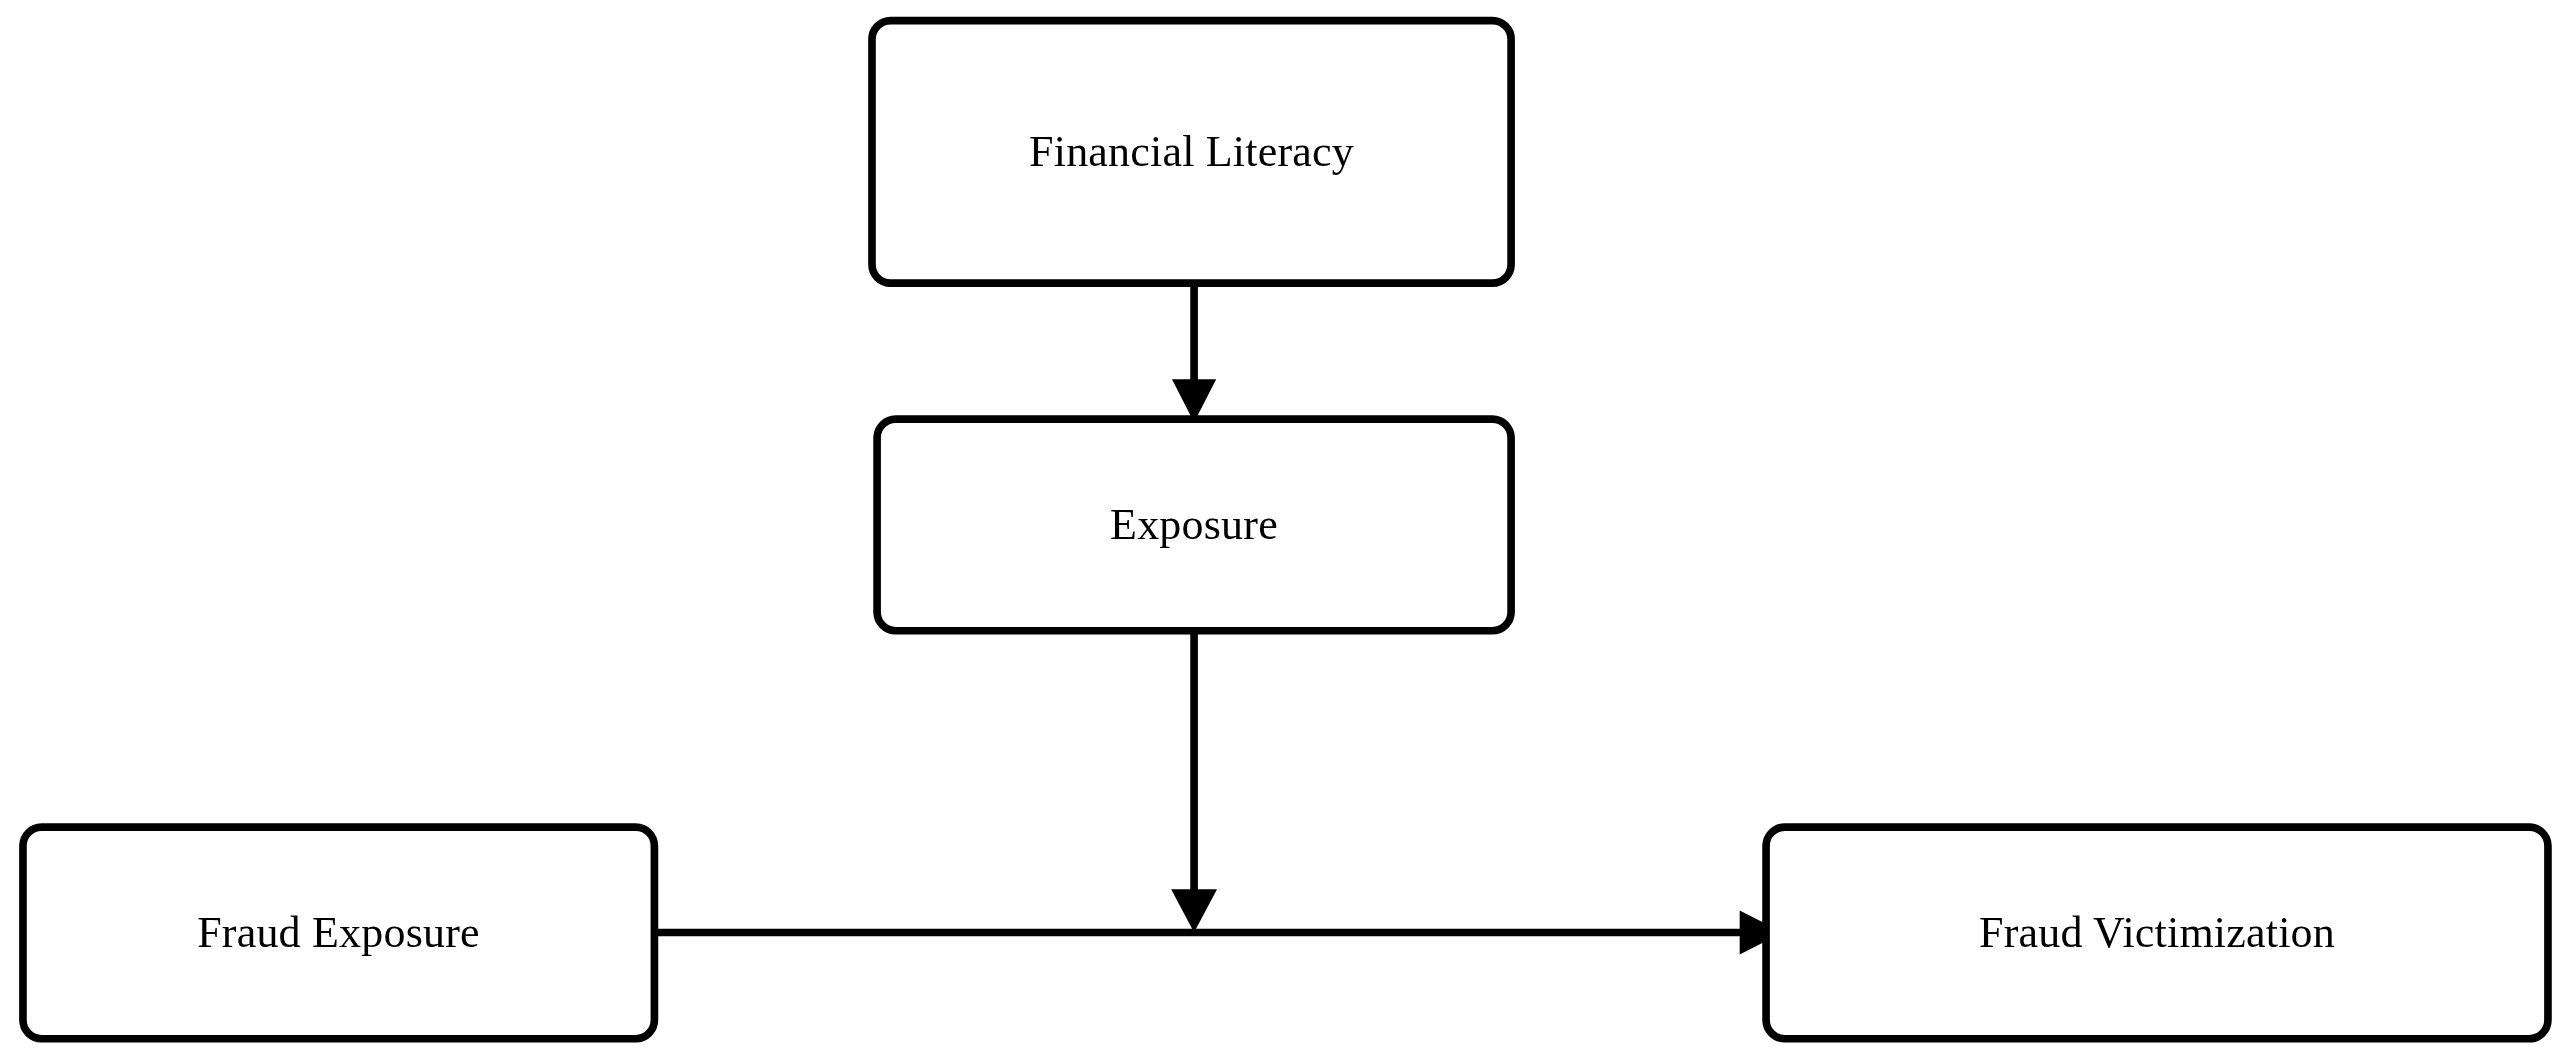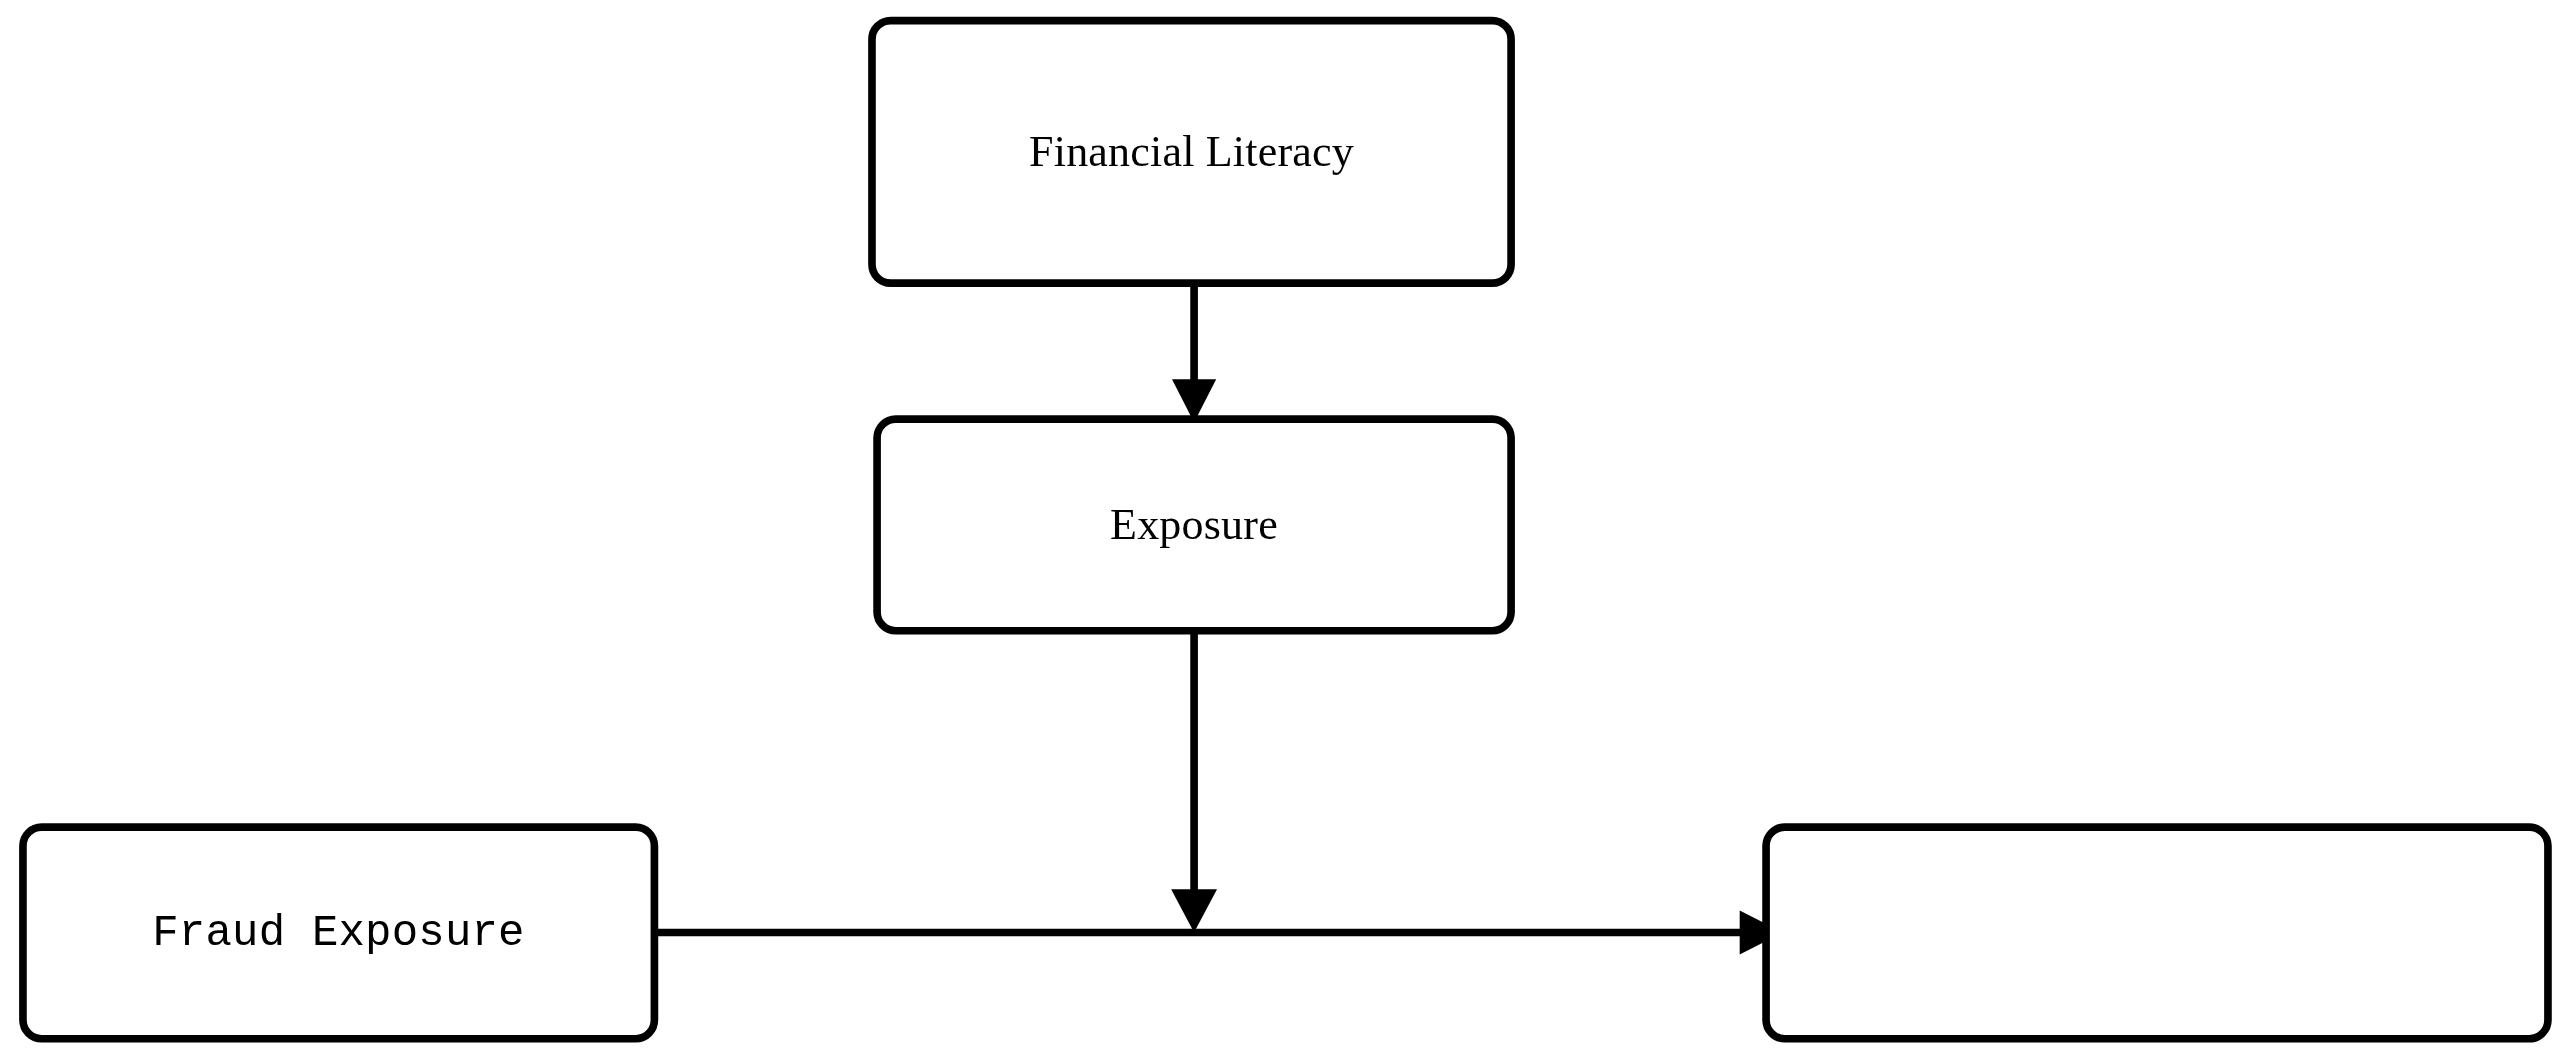"Fraud Exposure" #label-fraud-exposure { font-family: Liberation Mono, monospace -> none }
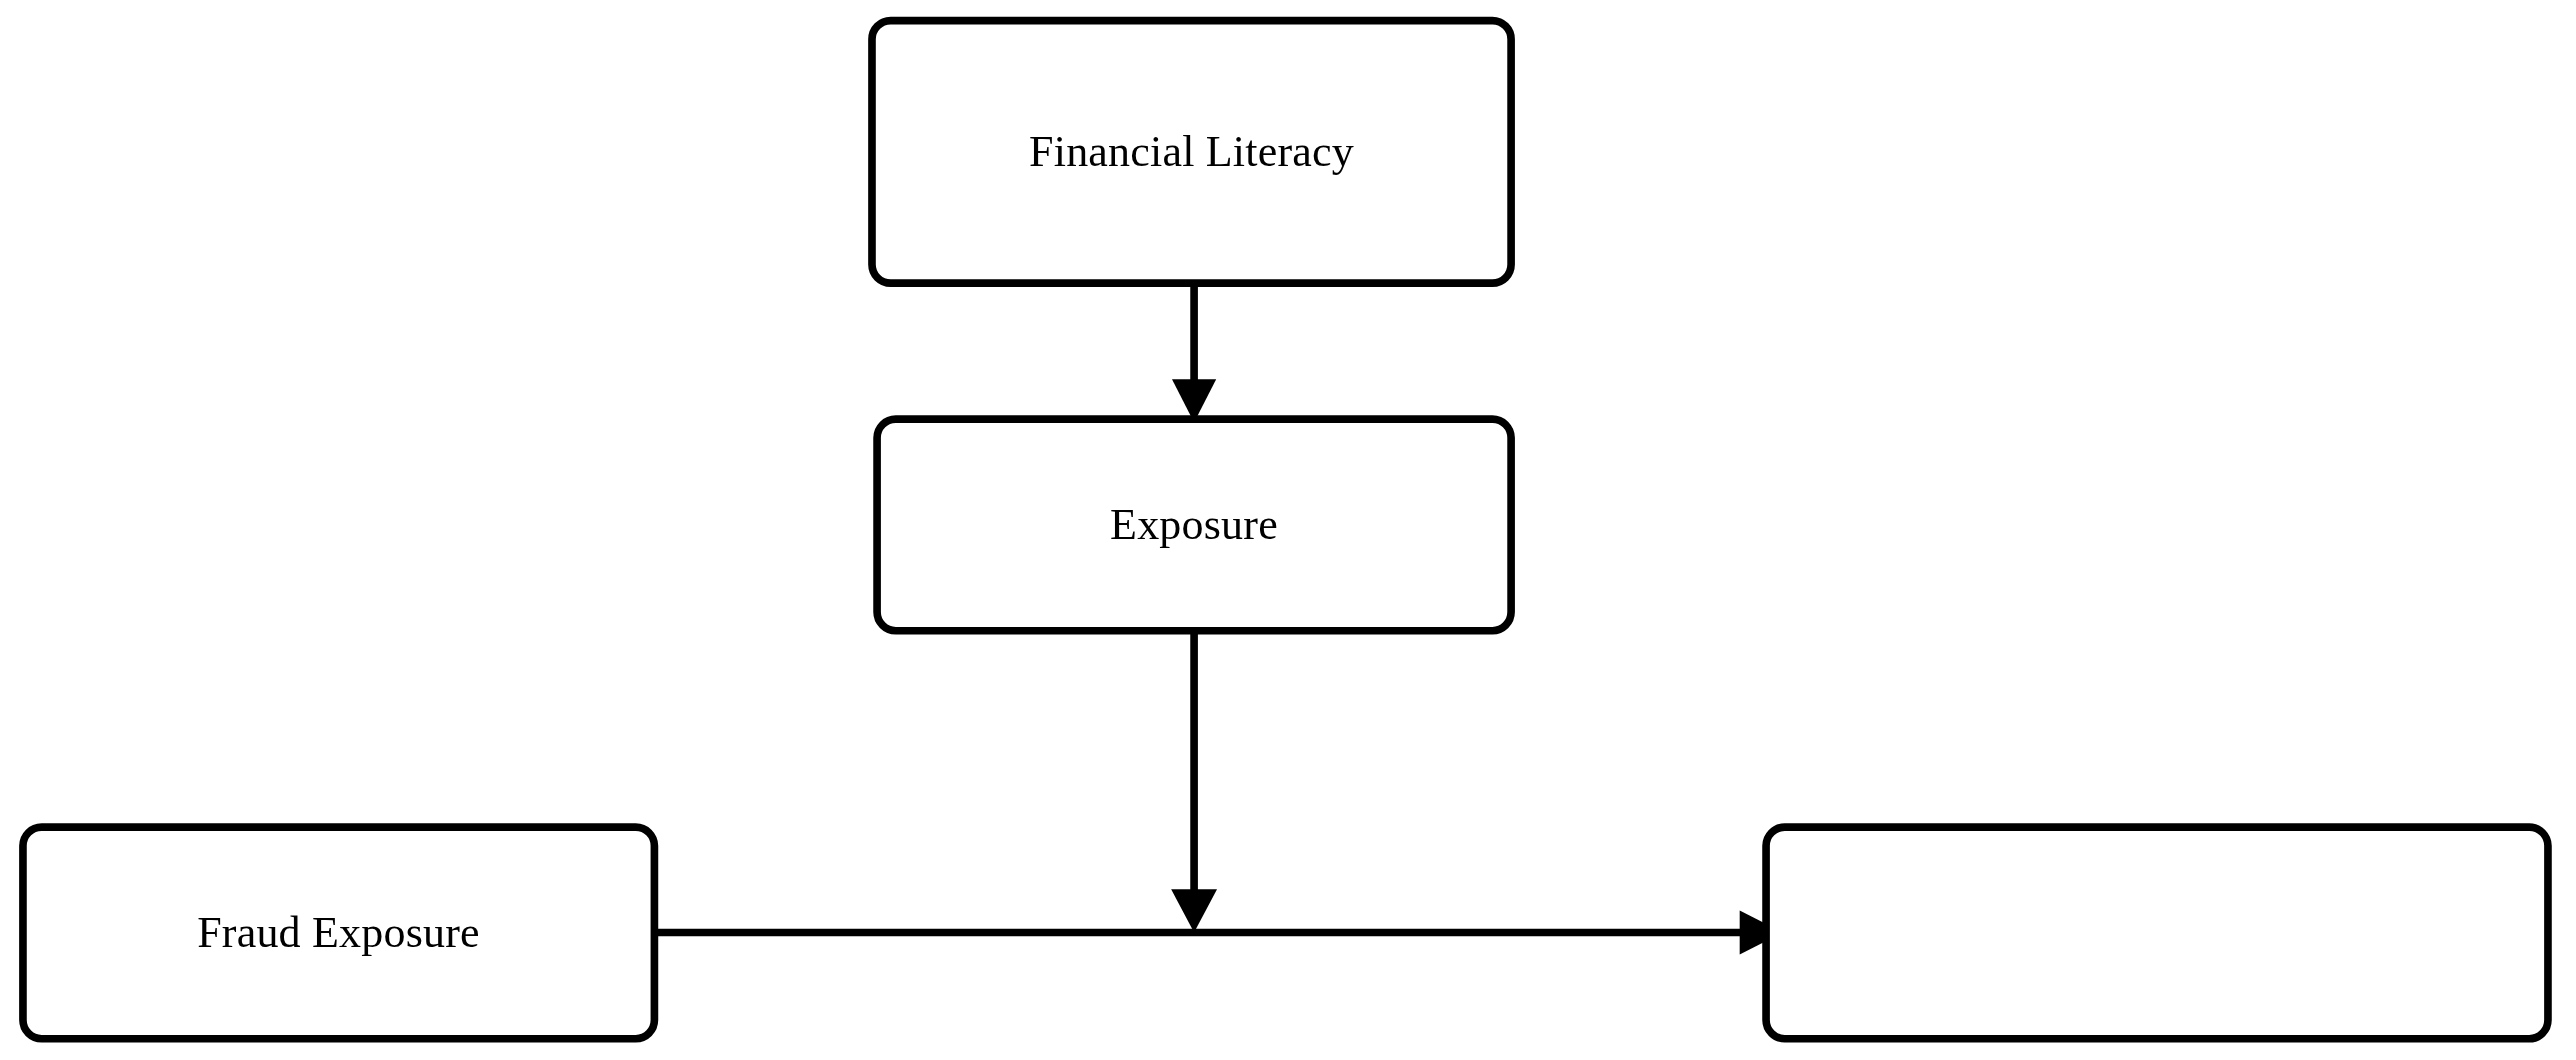"Fraud Victimization" div.node-label { html: none -> <div>Fraud Victimization</div> }
